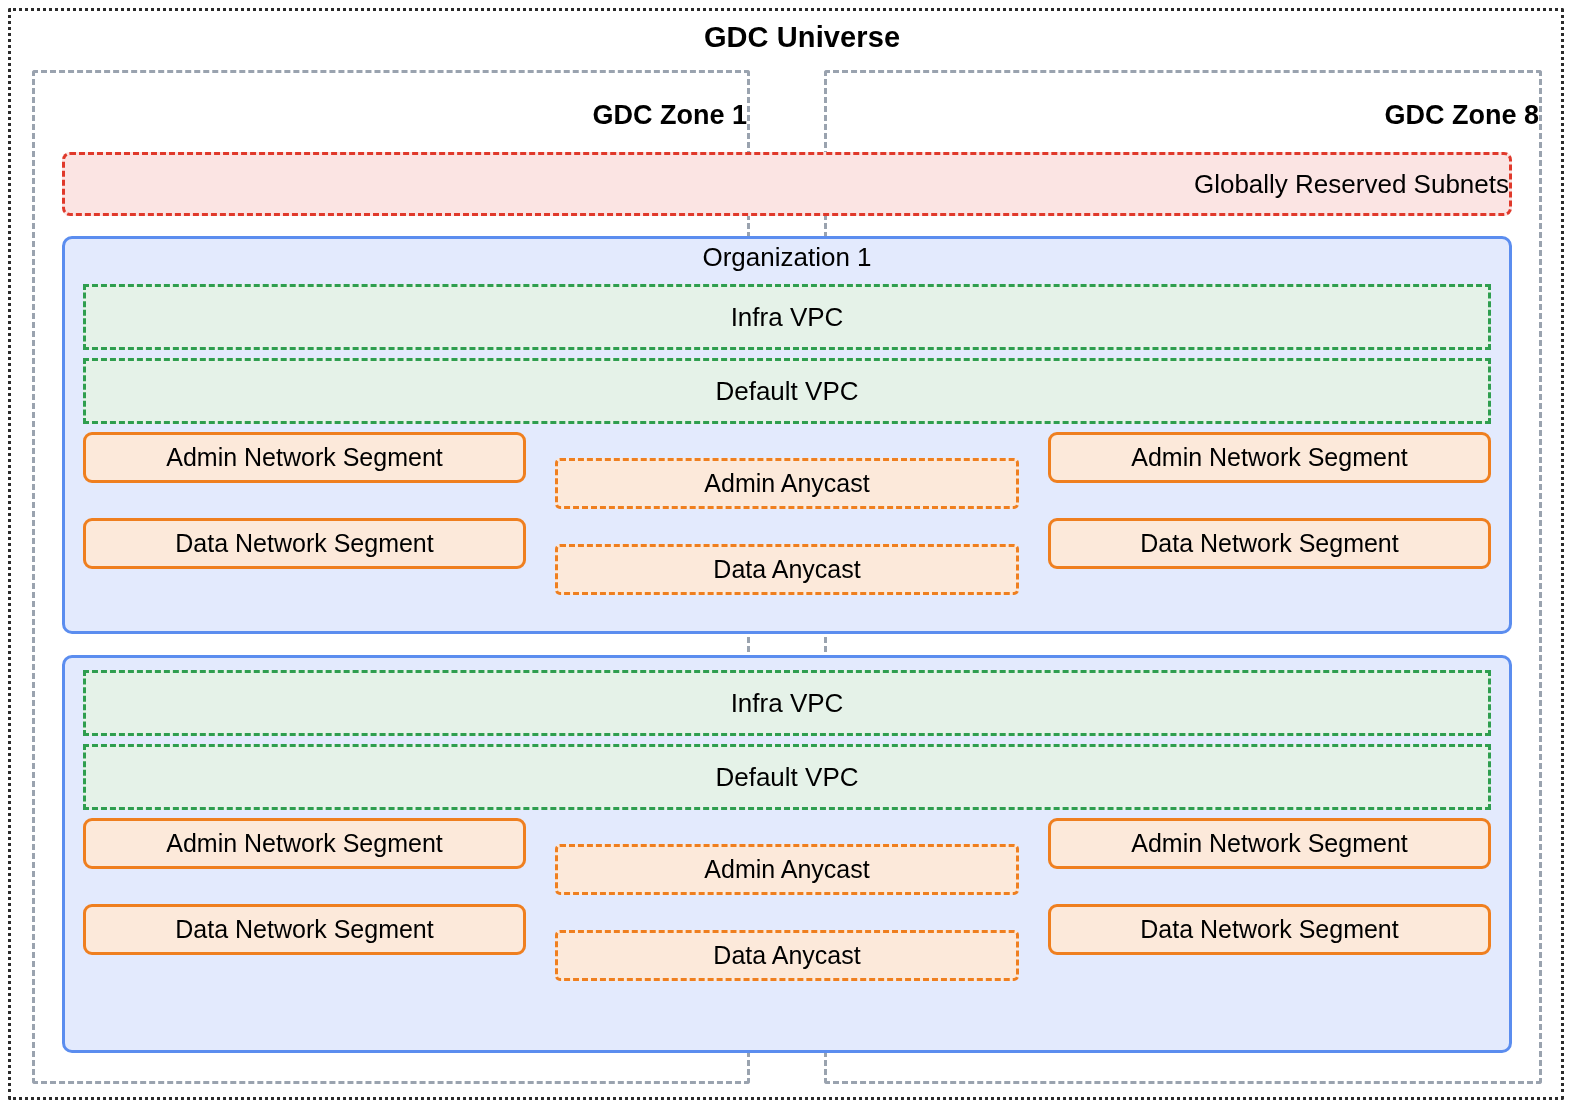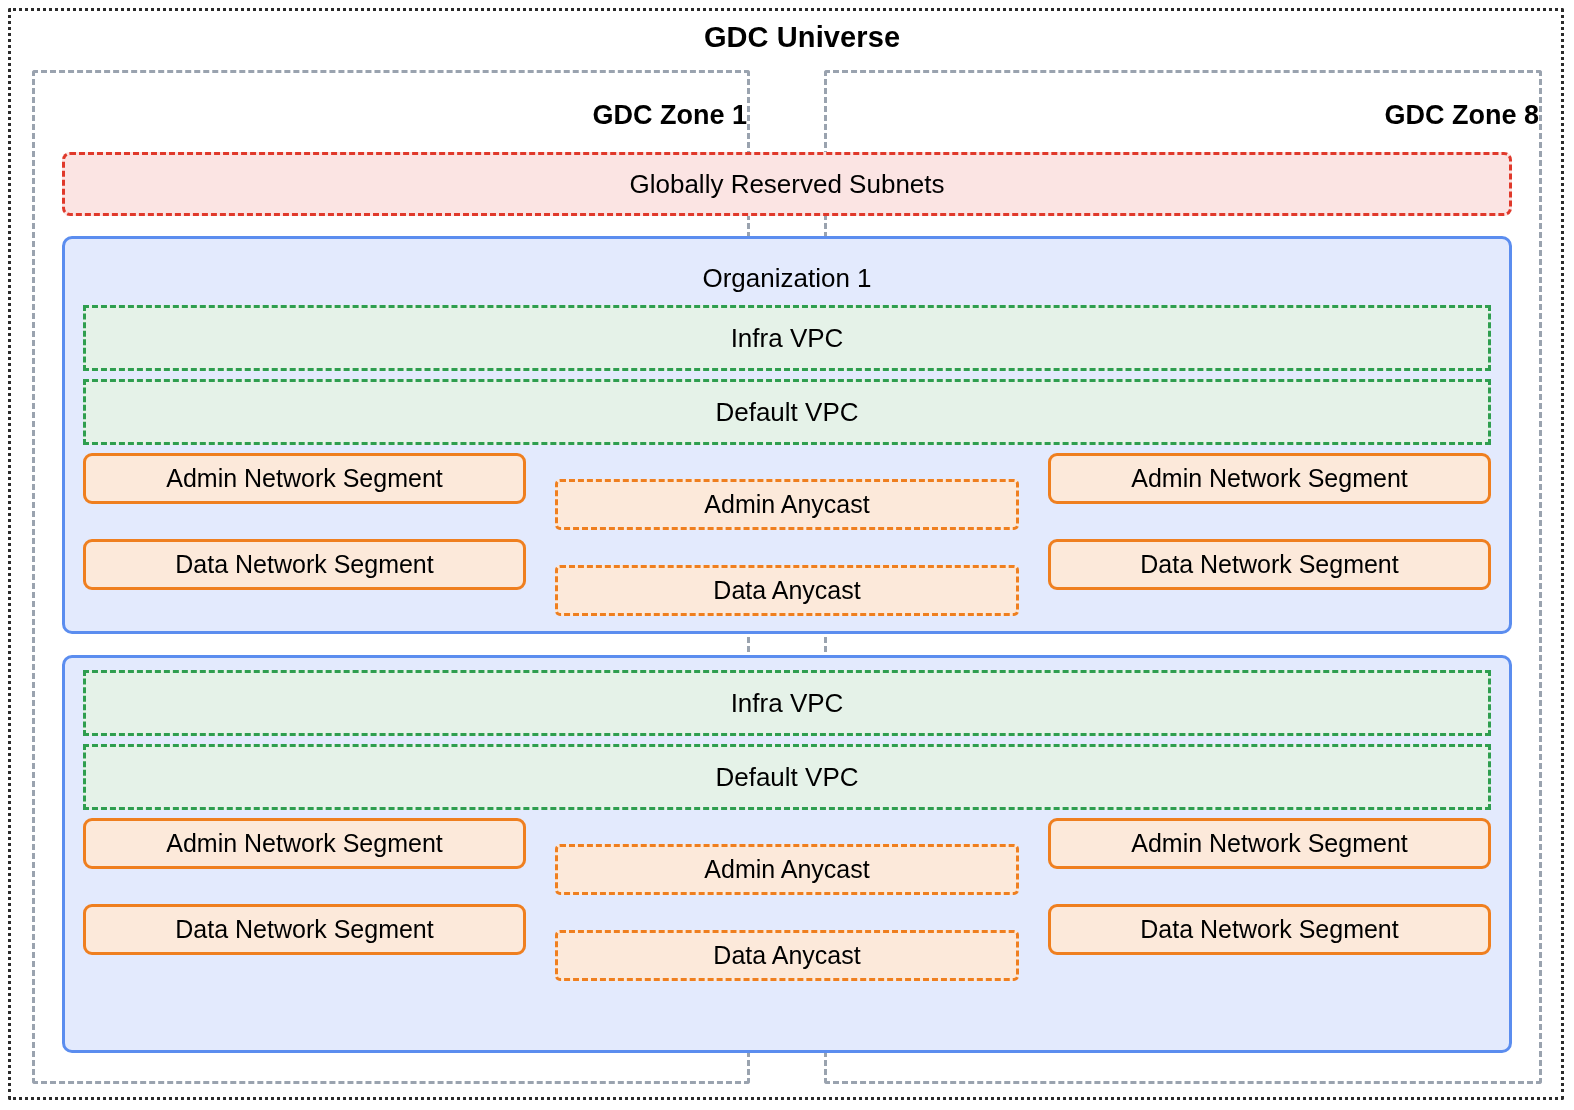"Globally Reserved Subnets" .reserved-subnets { justify-content: center -> flex-end }
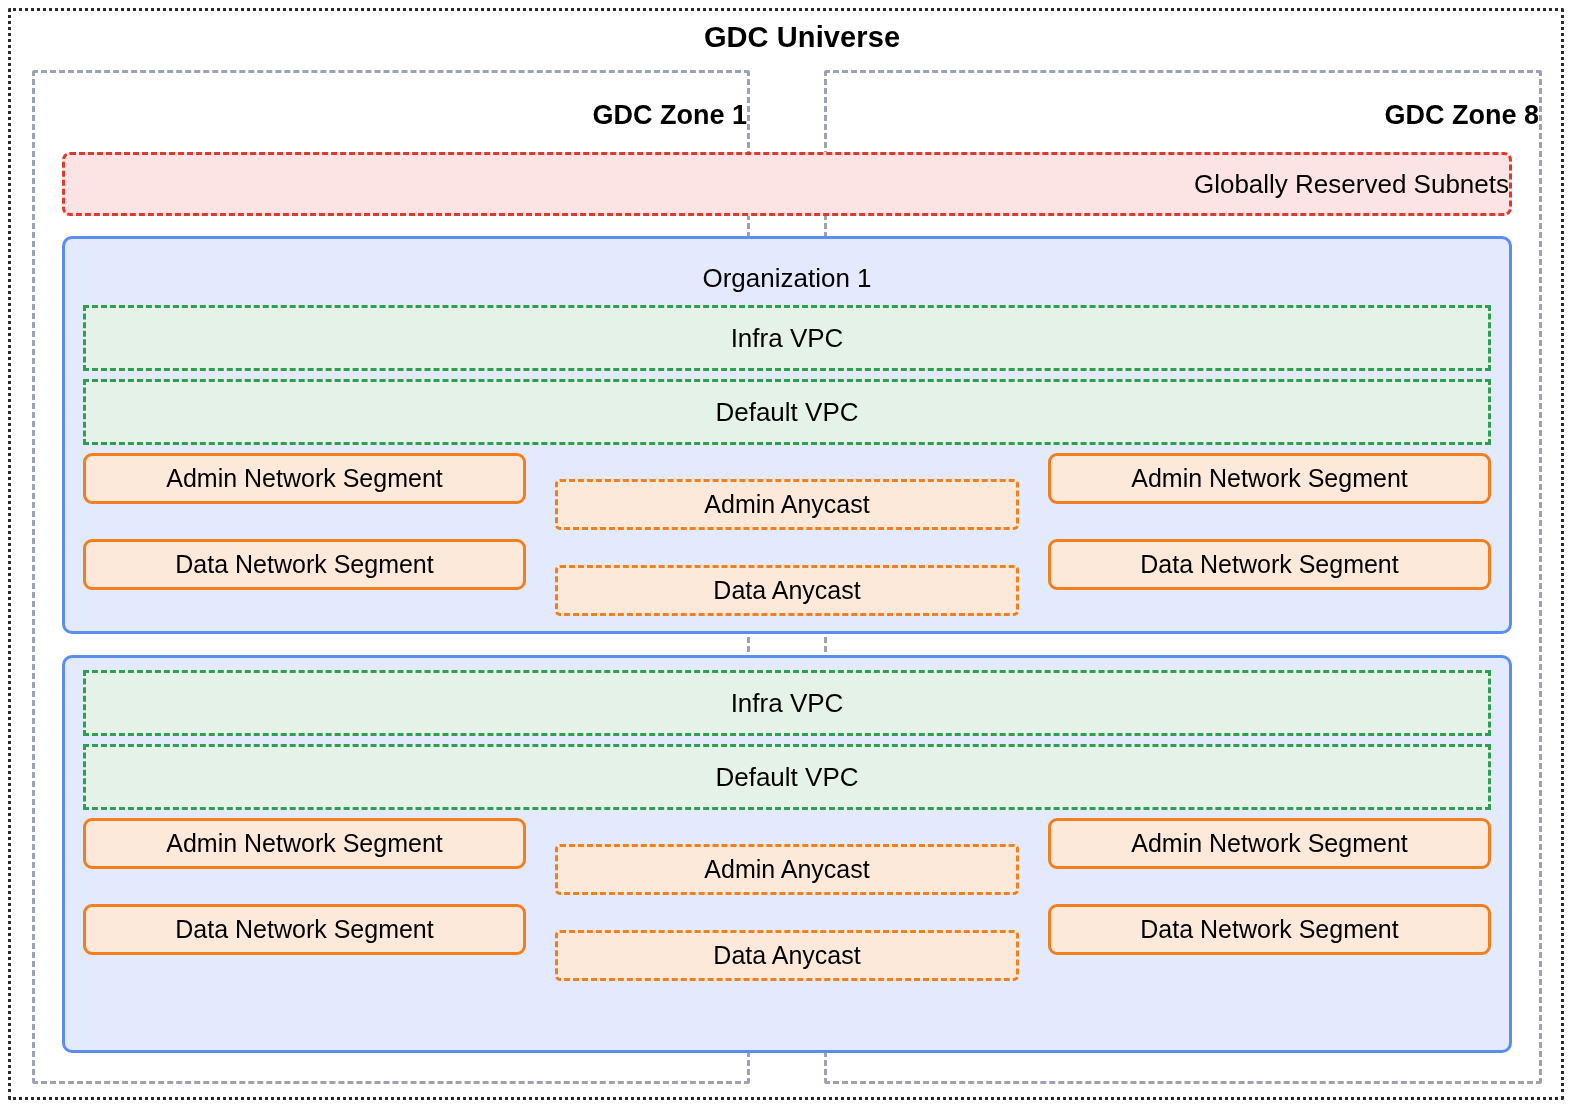"Organization 1" .org-title { padding-top: 24px -> 3px }
